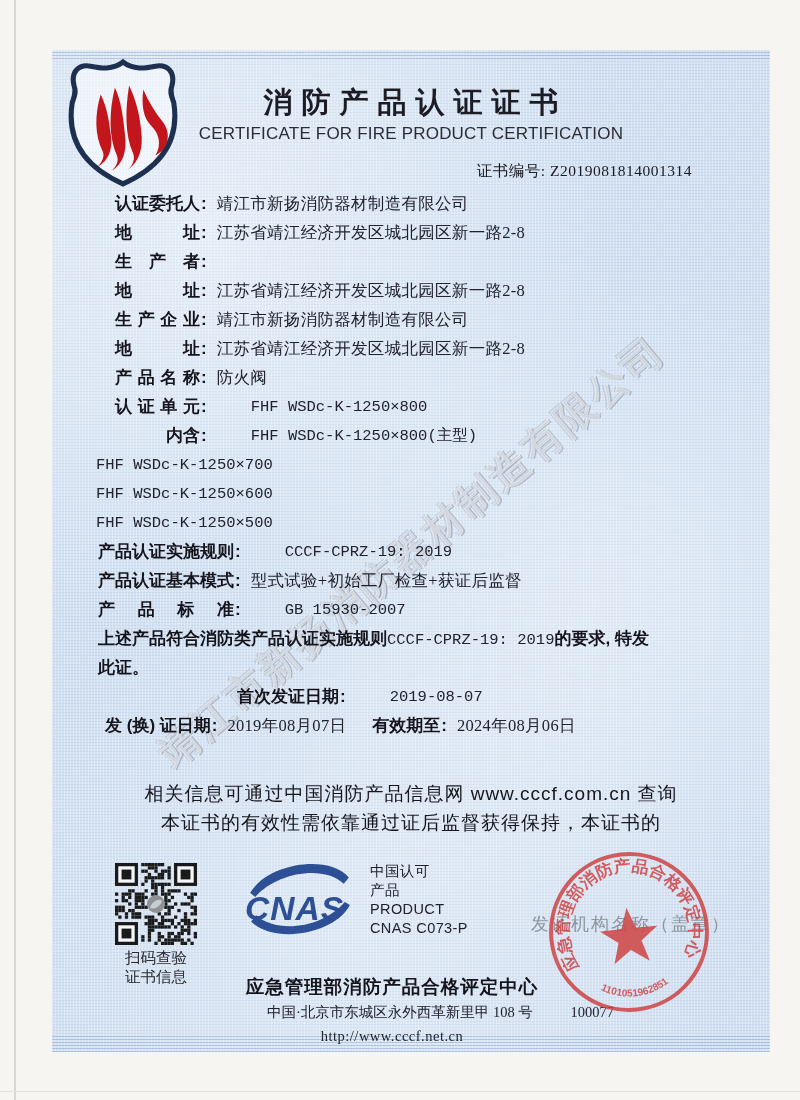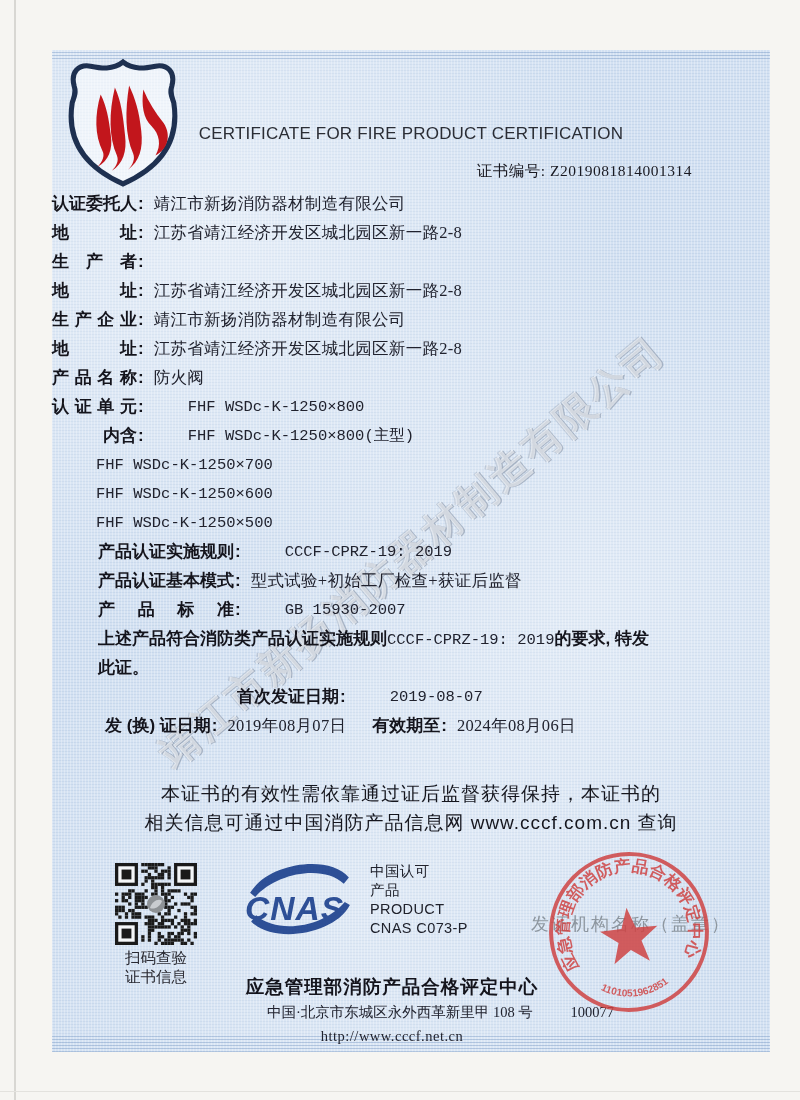"消防产品认证证书" div.title { html: none -> <div>消防产品认证证书</div> }
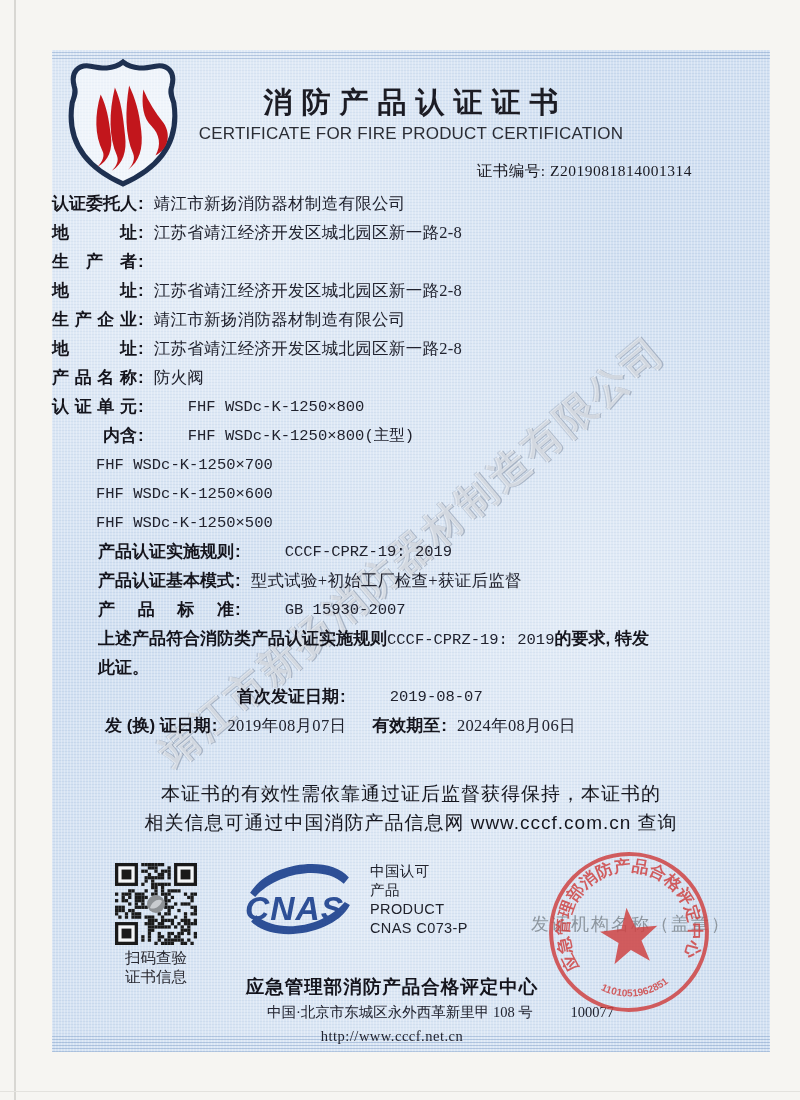"认证委托人" .row.std { padding-left: none -> 63px }
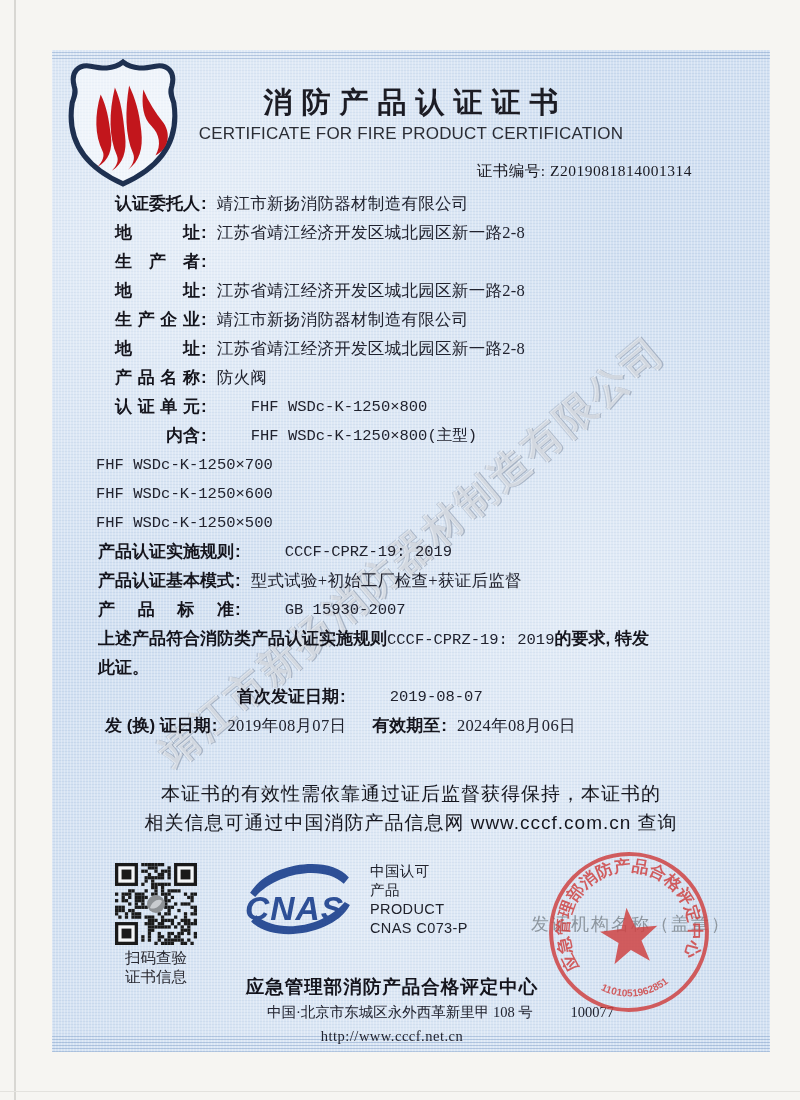"本证书的有效性需依靠通过证后监督获得保持，本证书的" div { order: before "相关信息可通过中国消防产品信息网 www.cccf.com.cn 查询" -> after "相关信息可通过中国消防产品信息网 www.cccf.com.cn 查询" }
